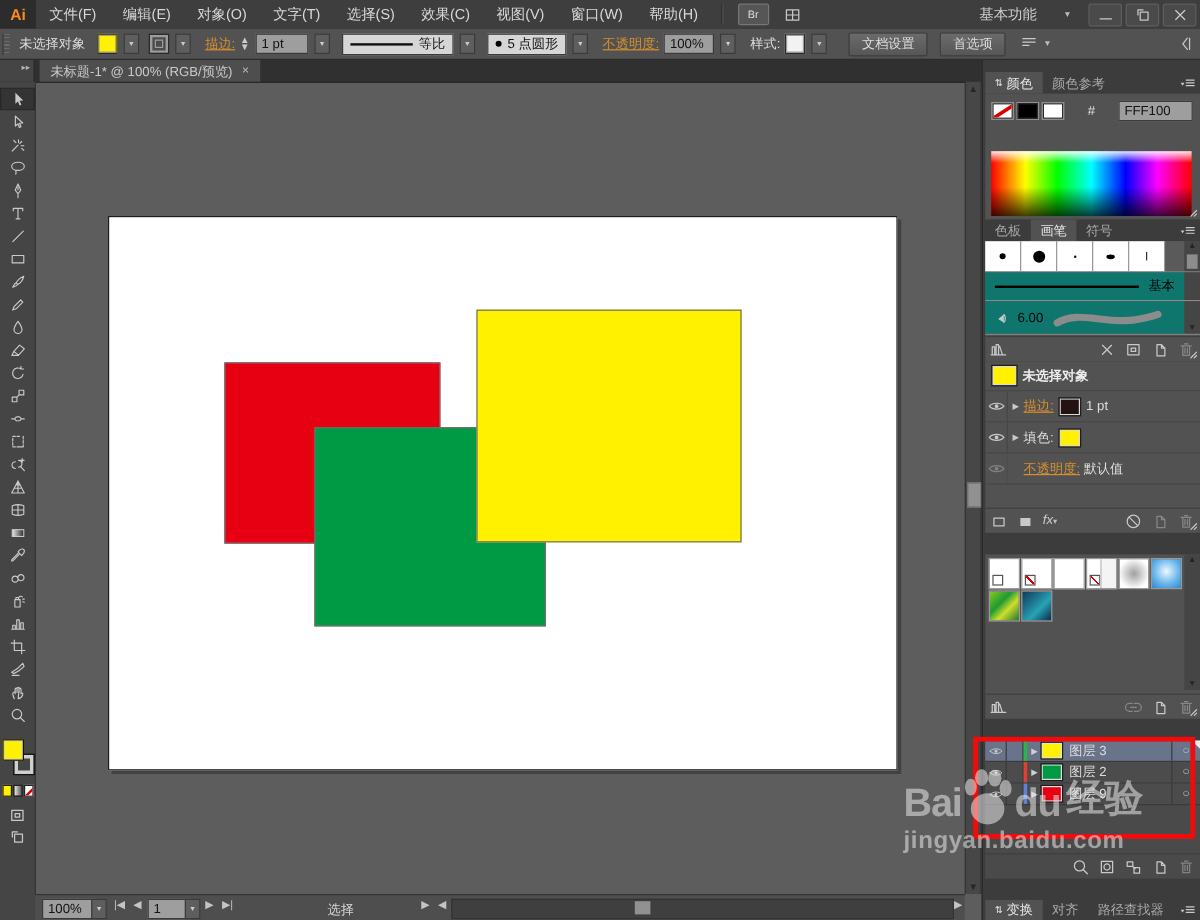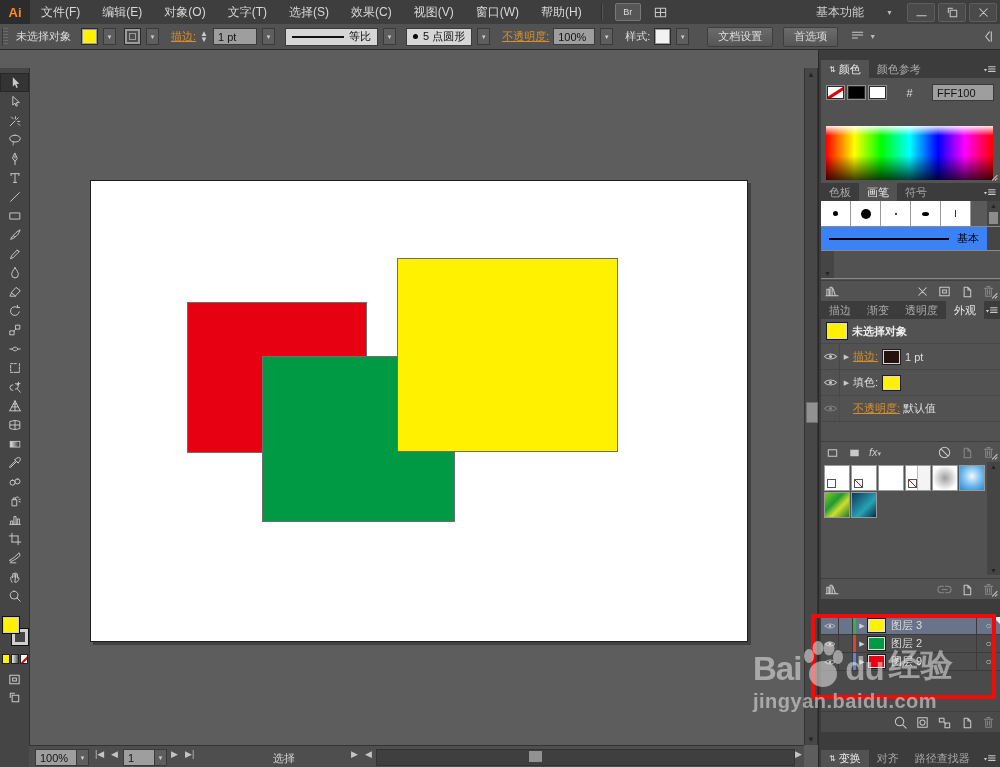"未标题-1* @ 100% (RGB/预览)" div { html: none -> <div> <div>▸▸</div> <div> <span>未标题-1* @ 100% (RGB/预览)</span> <span>×</span> </div> </div> }
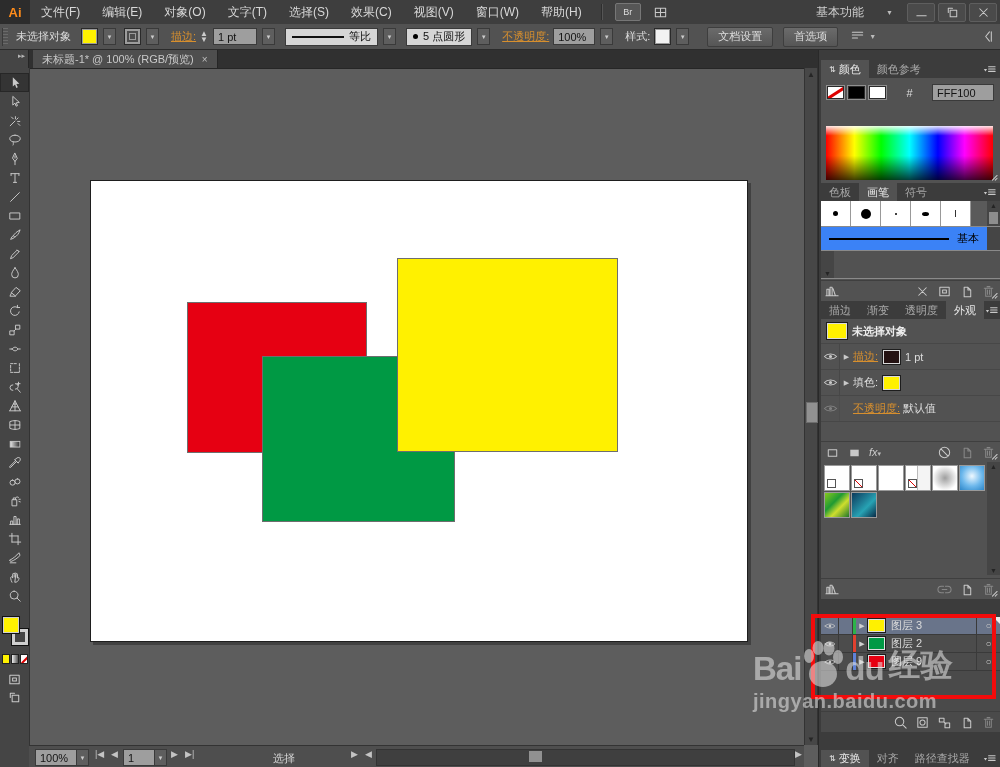"基本" .bwide { background: #3b82f6 -> #0f766e }
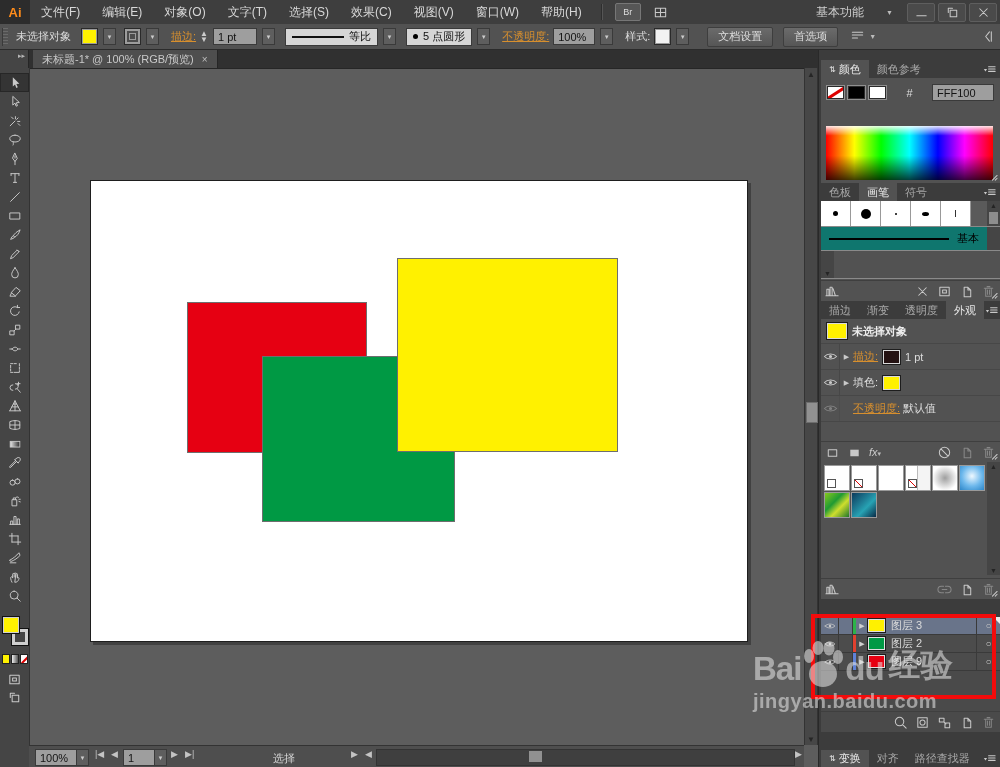"6.00" div.bwide { html: none -> <div> <span> <svg> <path></path> <path></path> </svg> </span> <span>6.00</span> <svg> <path></path> </svg> </div> }
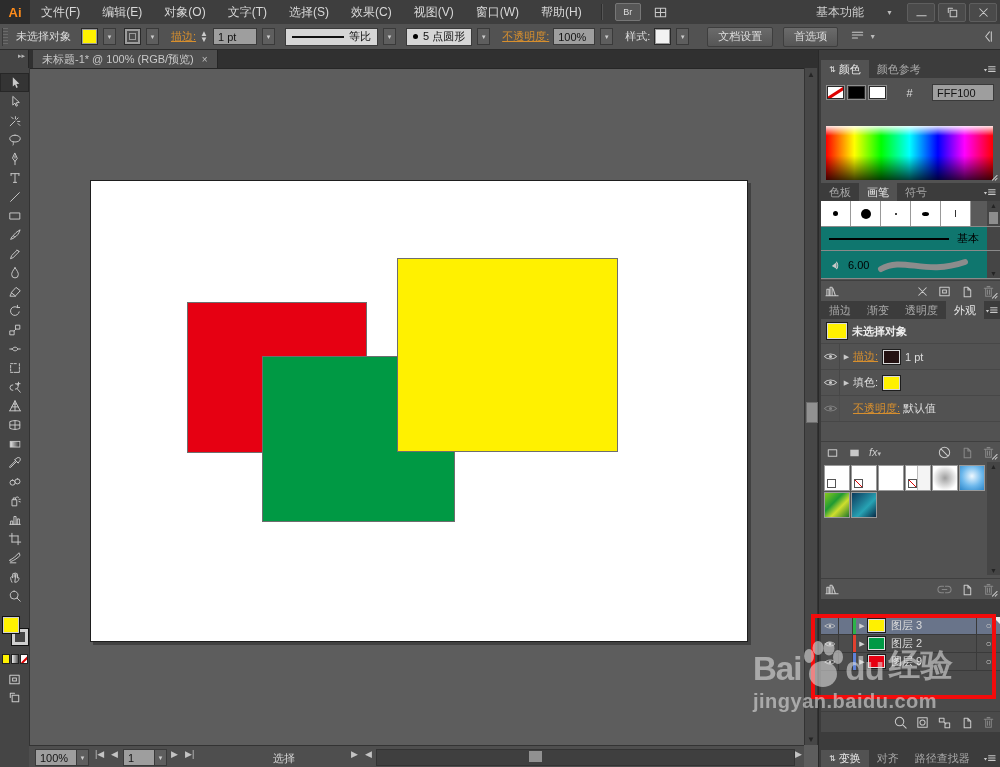"描边" div.ptabs { html: <div> <div> <span>描边</span> </div> <div> <span>渐变</span> </div> <div> <span>透明度</span> </div> <div> <span>外观</span> </div> <div> <span> <svg> <path></path> <path></path> </svg> </span> </div> </div> -> none }
